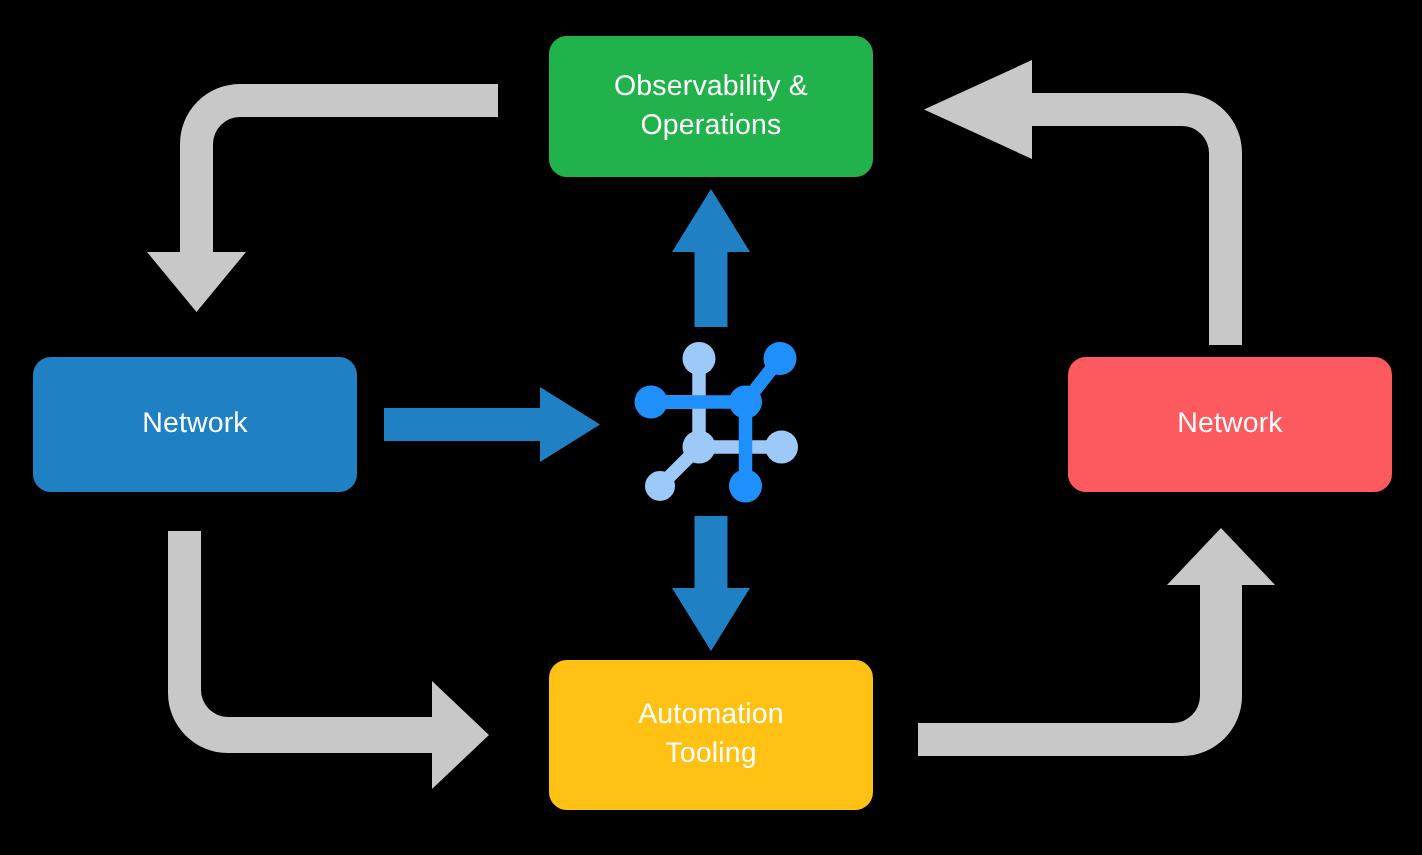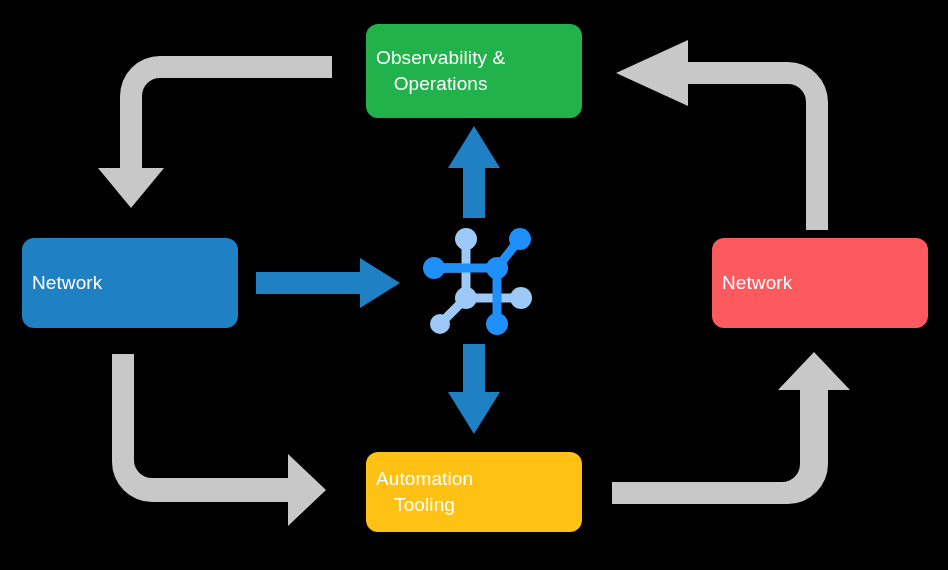"Observability &" .node-box { justify-content: none -> center }
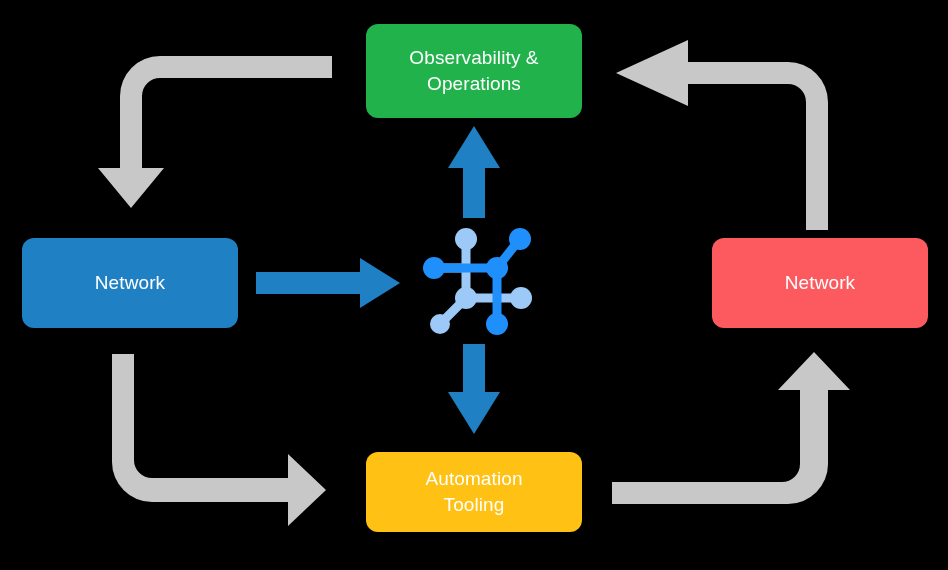"Automation" #box-automation-tooling { height: 80px -> 100px; top: 452px -> 440px }
